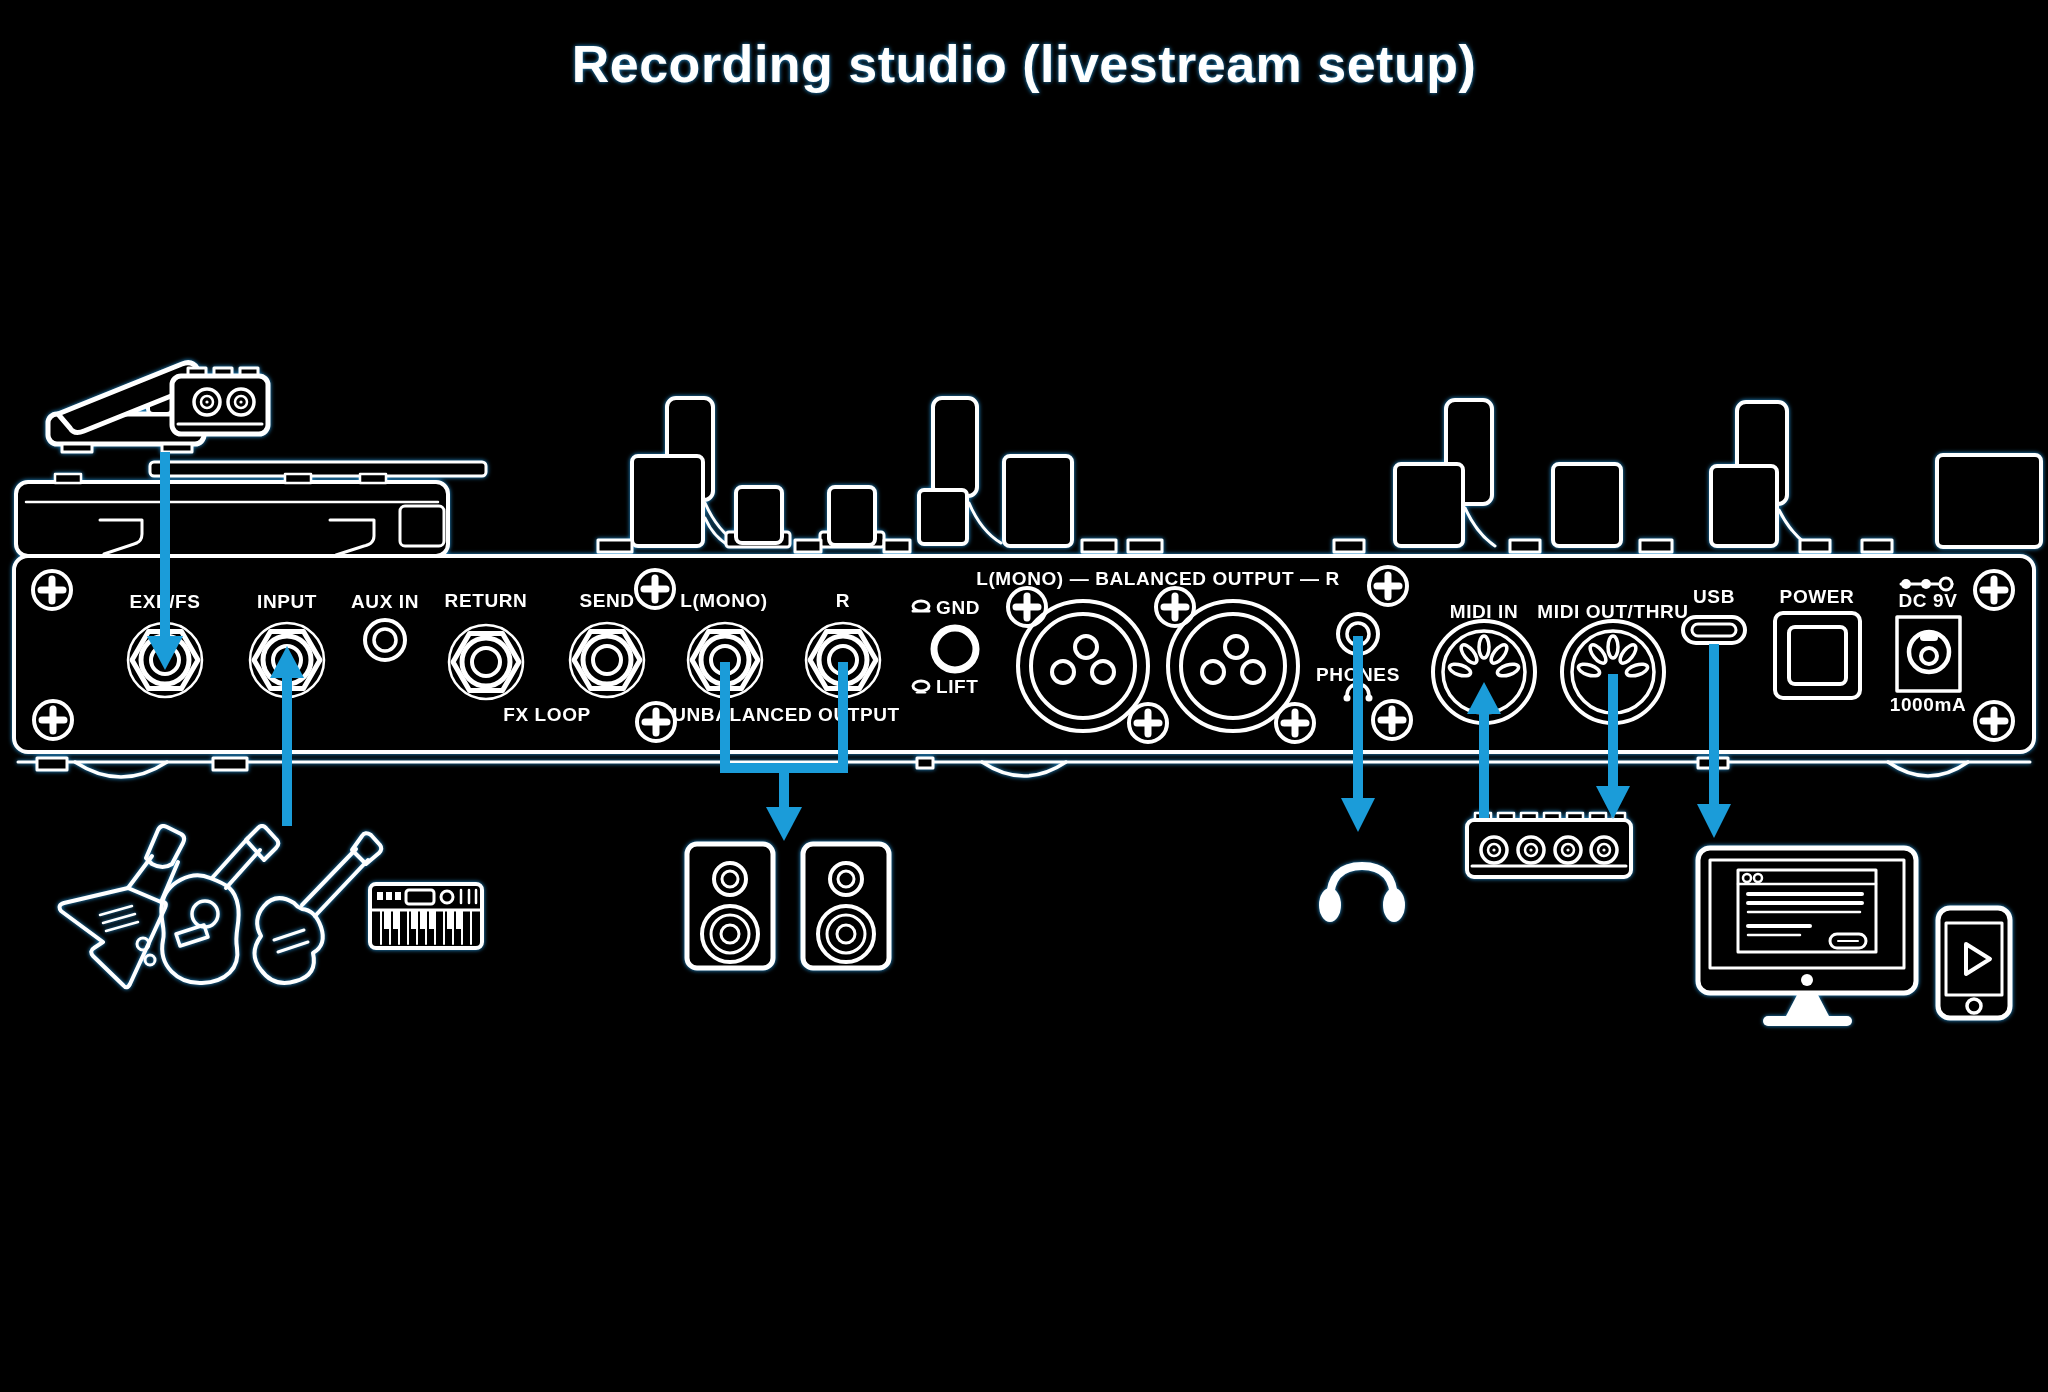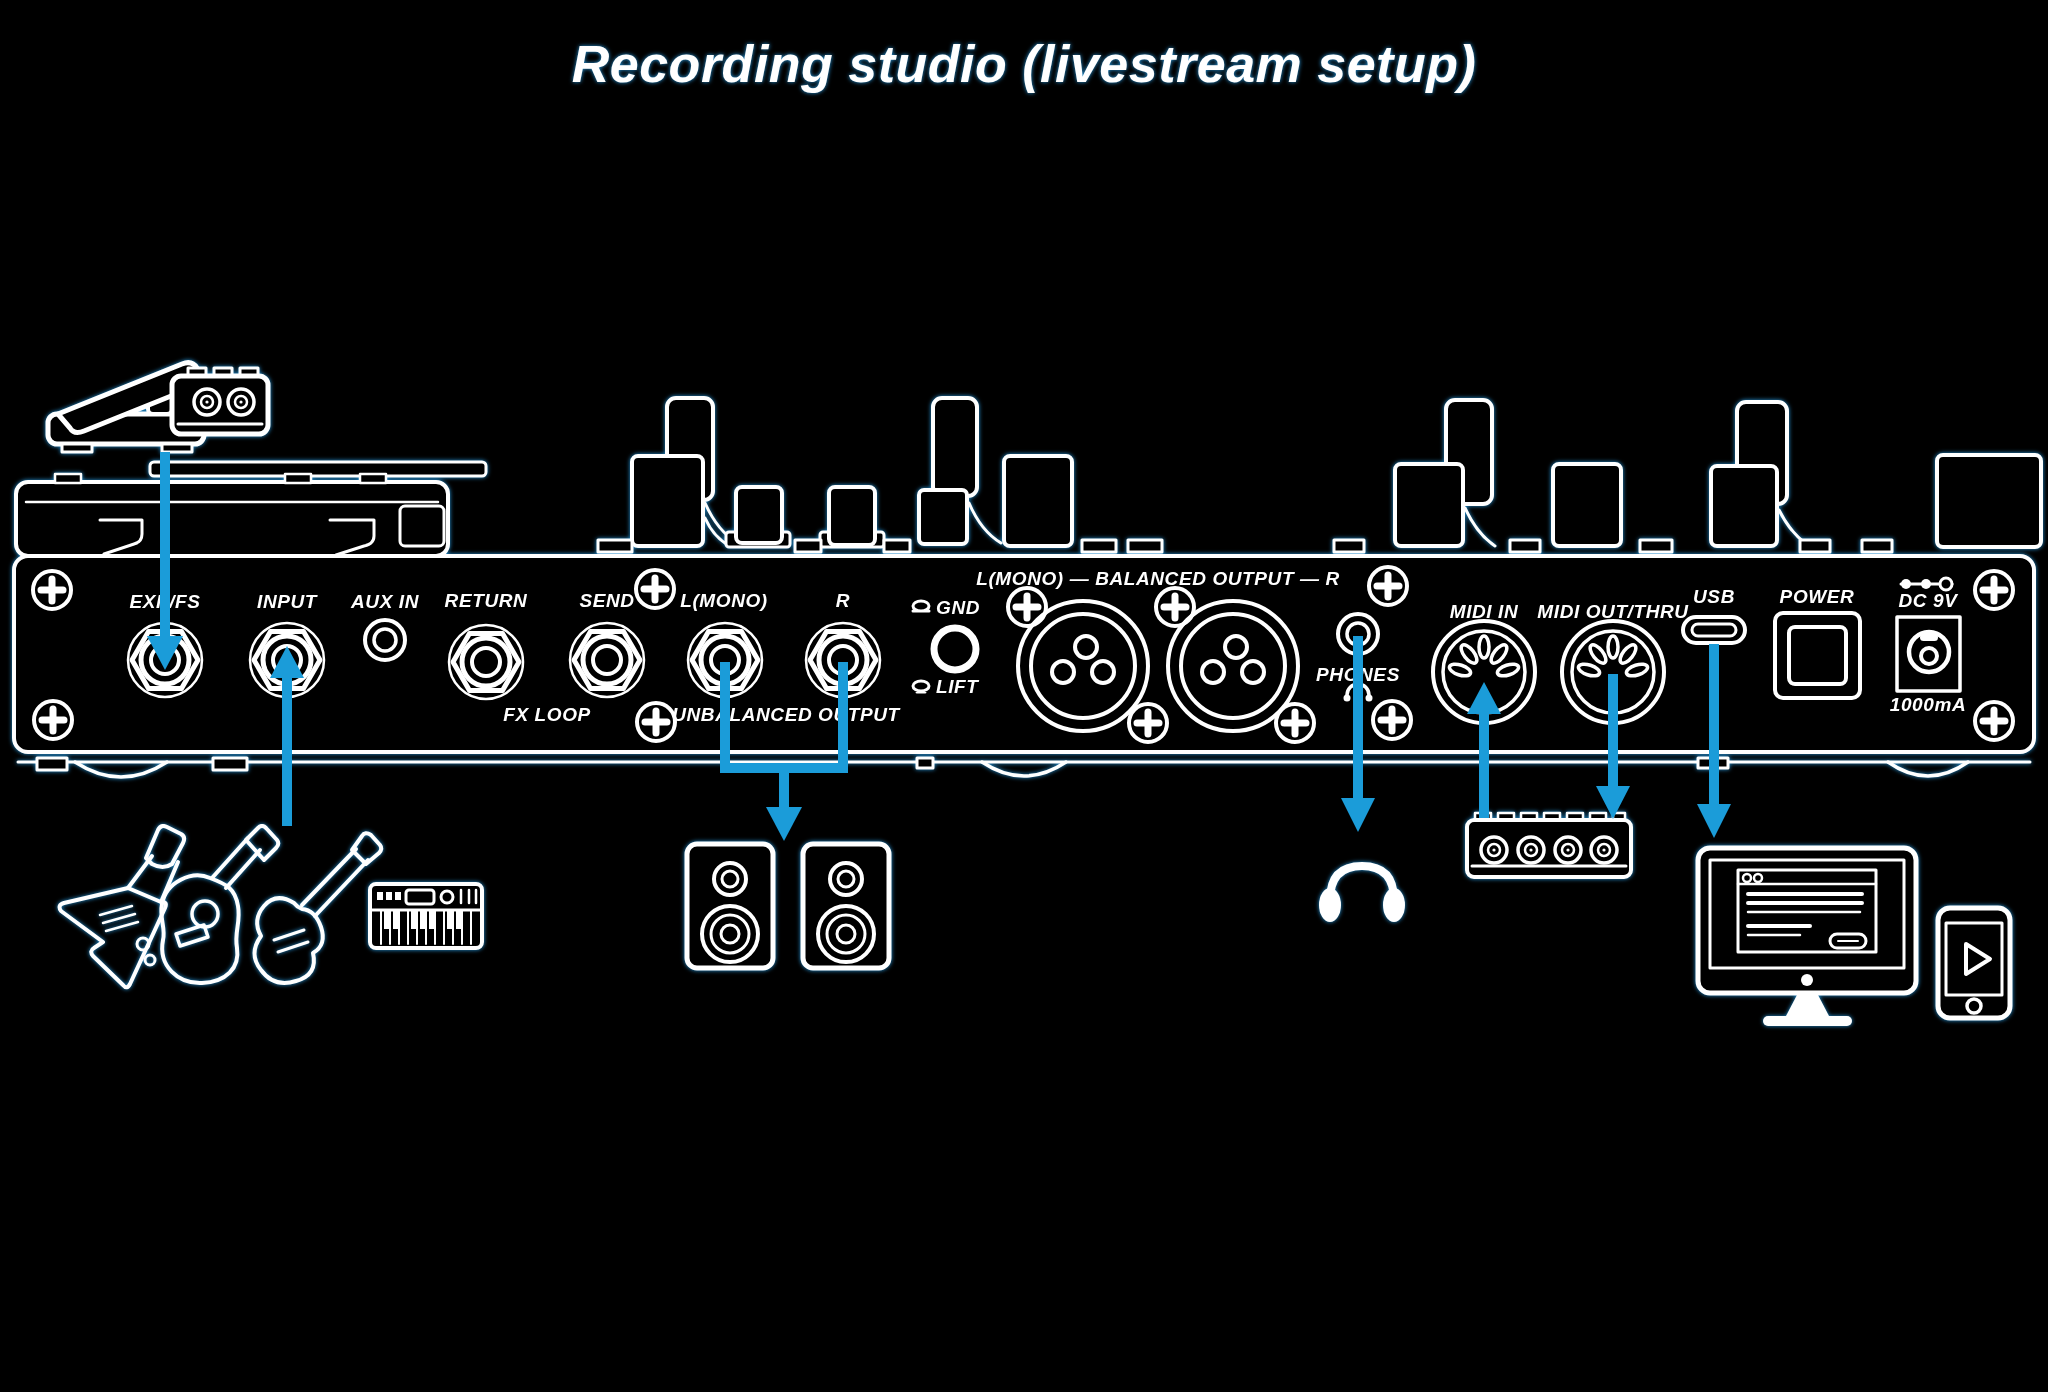"Recording studio (livestream setup)" .stage { font-style: italic -> none }
